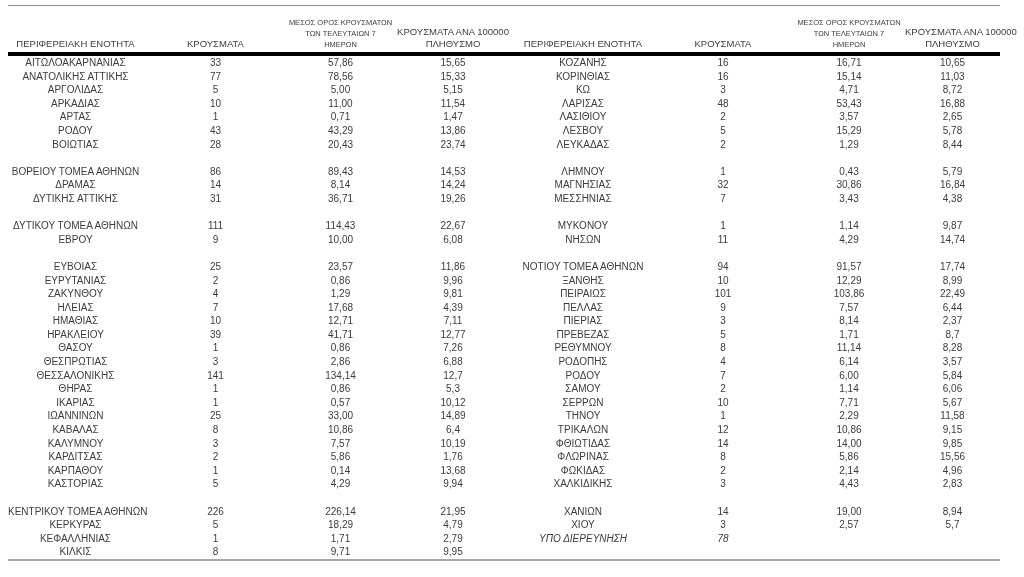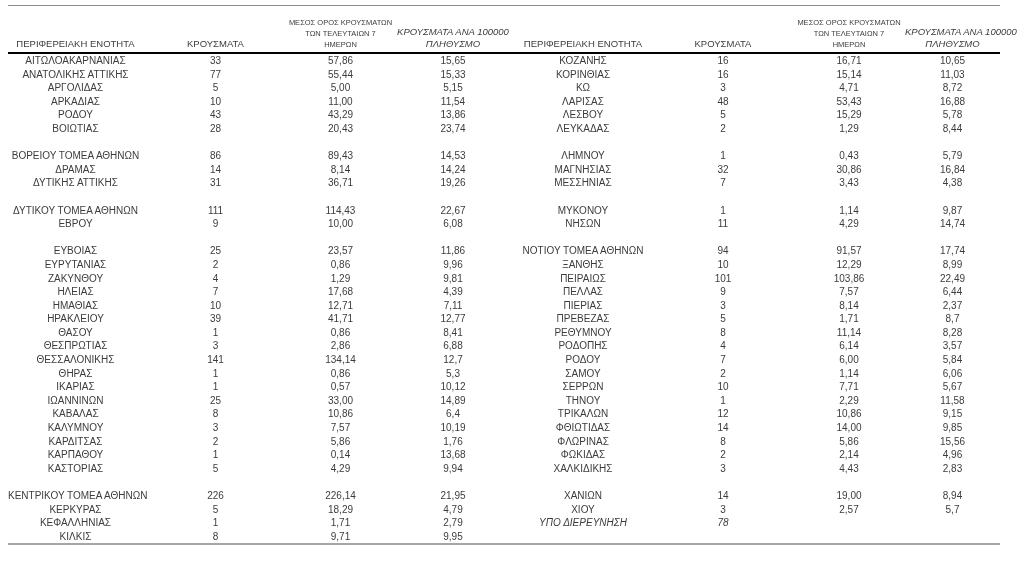"ΜΕΣΟΣ ΟΡΟΣ ΚΡΟΥΣΜΑΤΩΝ" thead th { border-bottom: 2px solid #000000 -> 4px solid #000000 }
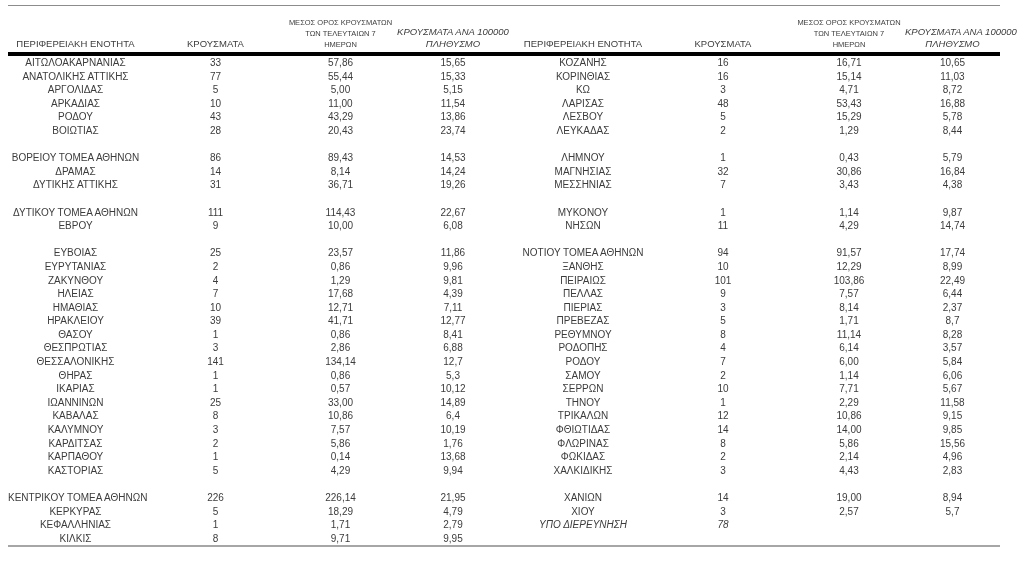"ΚΡΟΥΣΜΑΤΑ ΑΝΑ 100000" thead th .hdr-line { font-style: italic -> none }
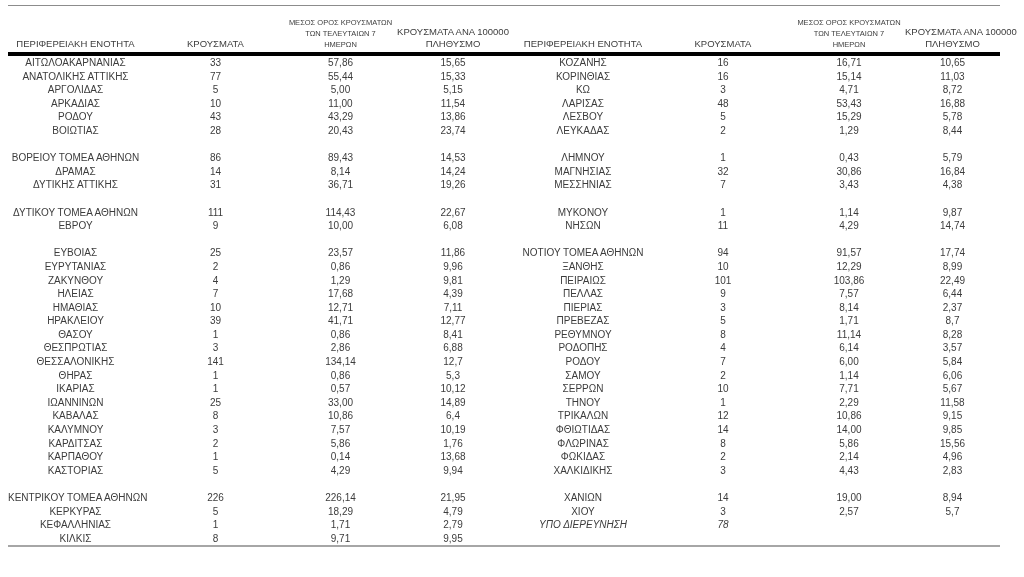"55,44" td { text: 55,44 -> 78,56 }
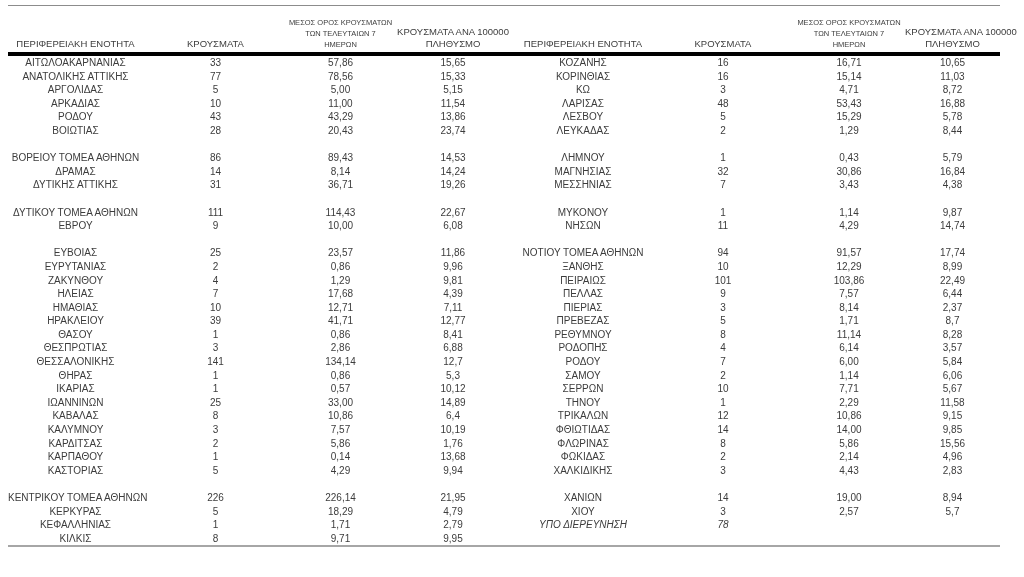"ΑΡΤΑΣ" tr { html: none -> <tr> <td>ΑΡΤΑΣ</td> <td>1</td> <td>0,71</td> <td>1,47</td> <td>ΛΑΣΙΘΙΟΥ</td> <td>2</td> <td>3,57</td> <td>2,65</td> </tr> }
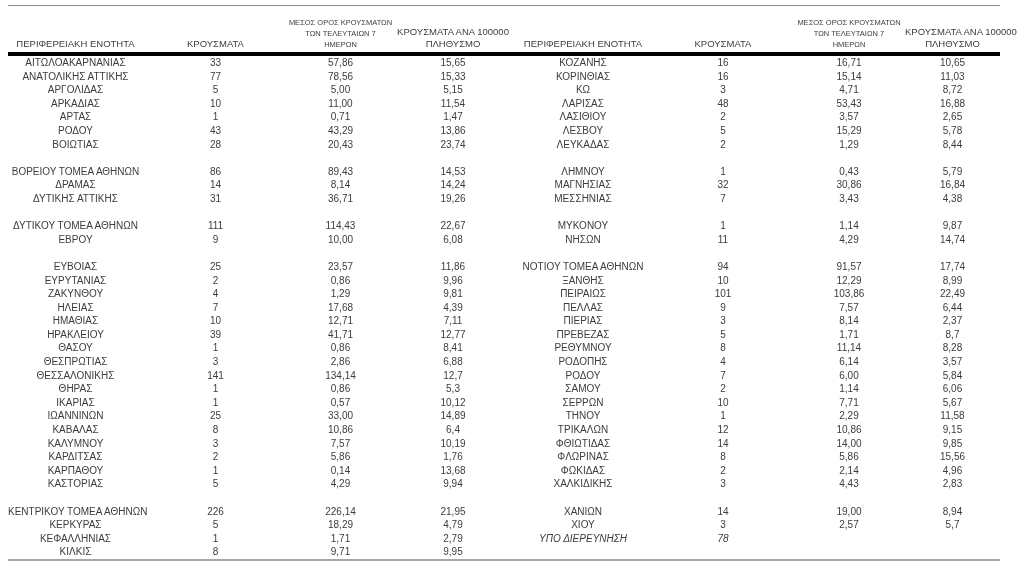"8,41" td { text: 8,41 -> 7,26 }
